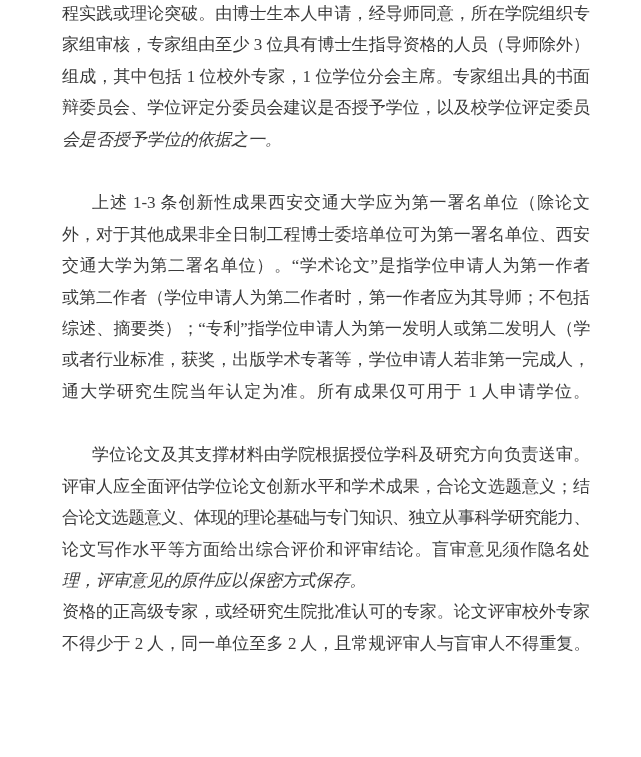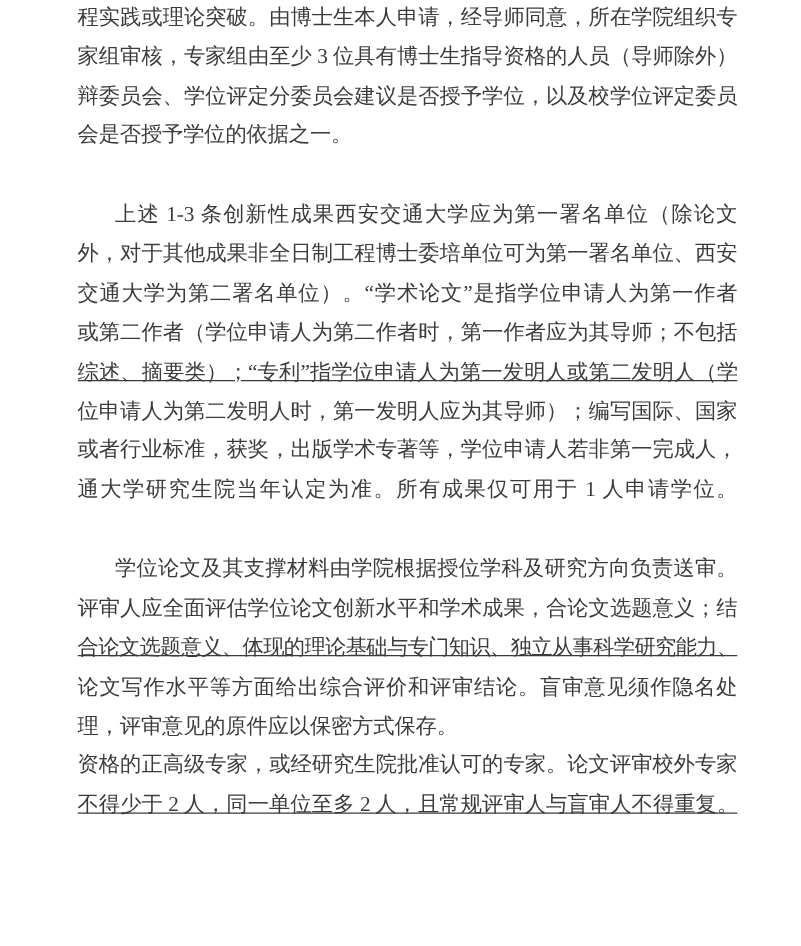"组成，其中包括 1 位校外专家，1 位学位分会主席。专家组出具的书面" div.line { html: none -> <div>组成，其中包括 1 位校外专家，1 位学位分会主席。专家组出具的书面</div> }
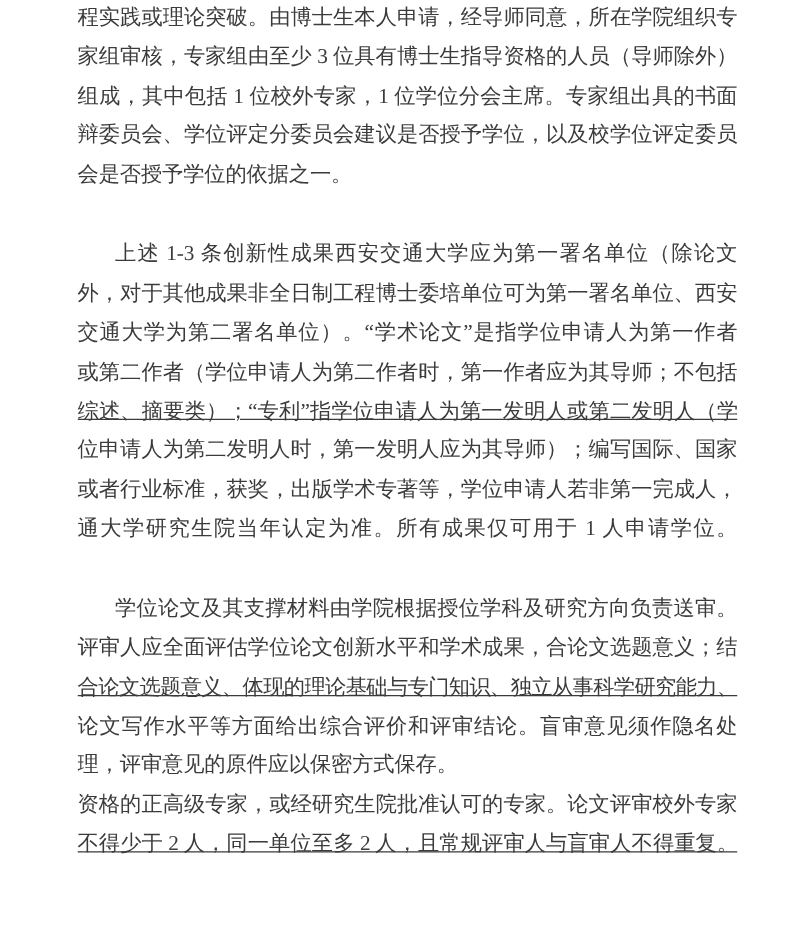"会是否授予学位的依据之一。" .line.end { font-style: none -> italic }
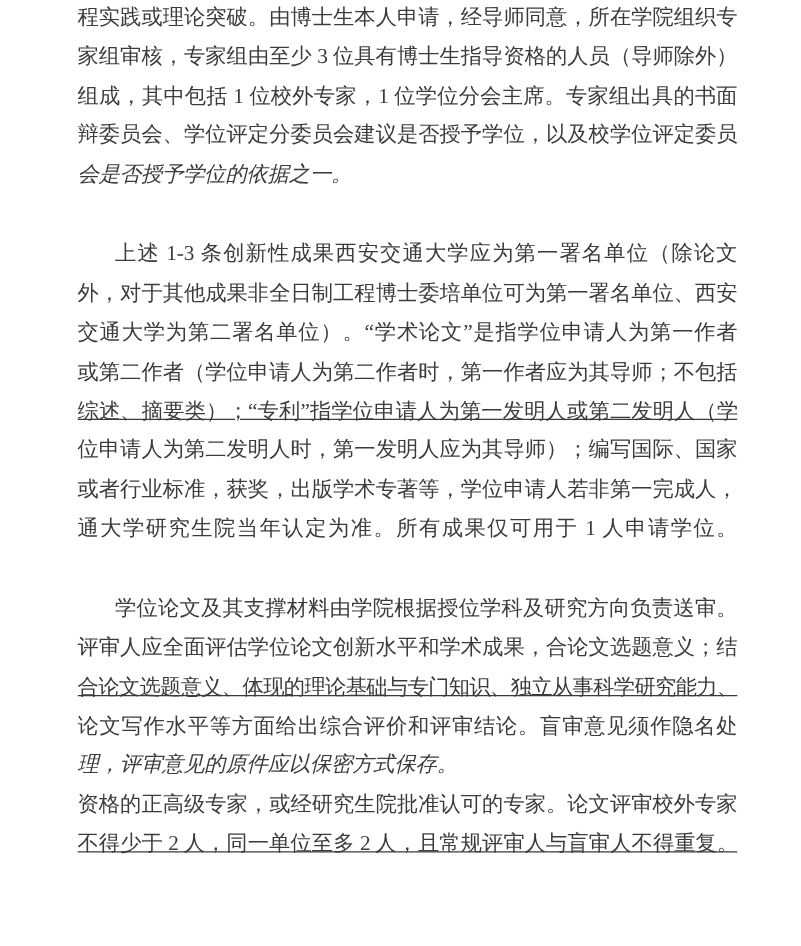"综述、摘要类）；“专利”指学位申请人为第一发明人或第二发明人（学" .line.tight { text-decoration: underline -> none }
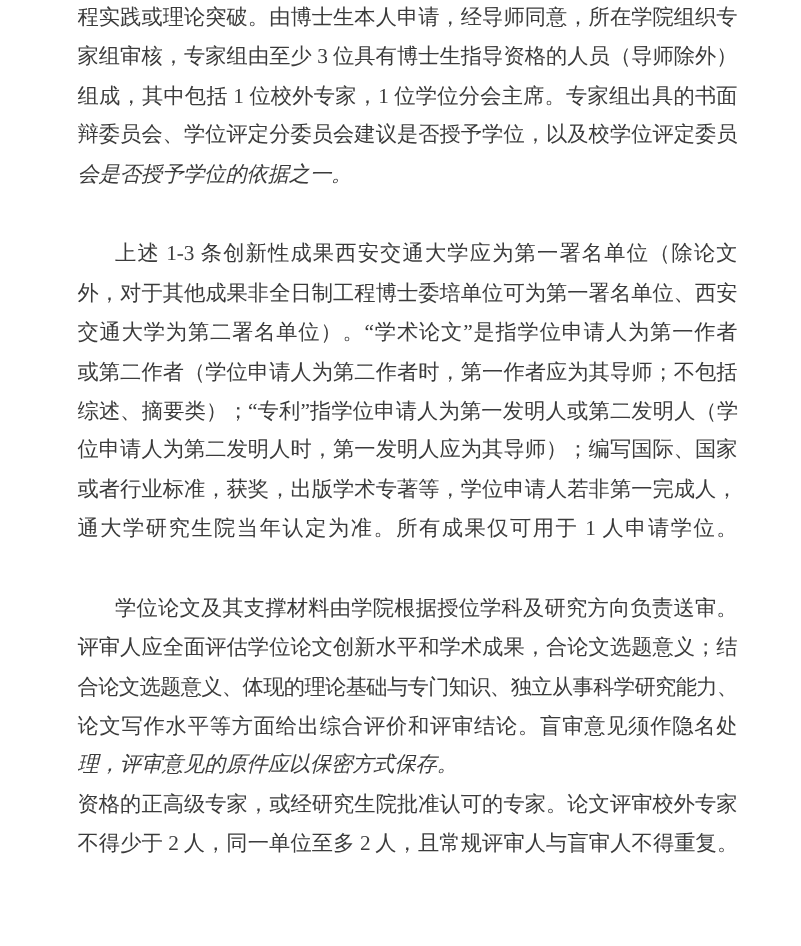"位申请人为第二发明人时，第一发明人应为其导师）；编写国际、国家" div.line { html: <div>位申请人为第二发明人时，第一发明人应为其导师）；编写国际、国家</div> -> none }
